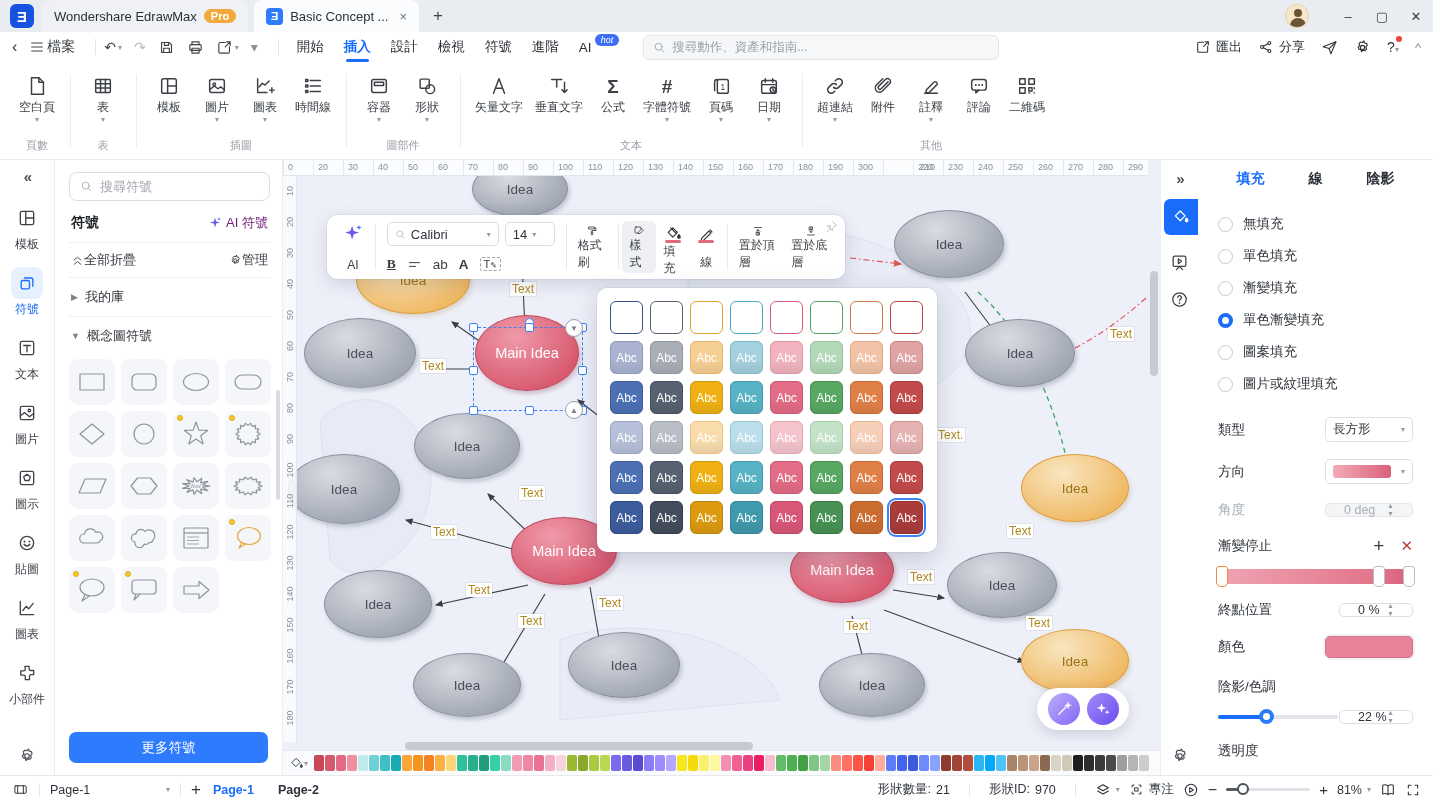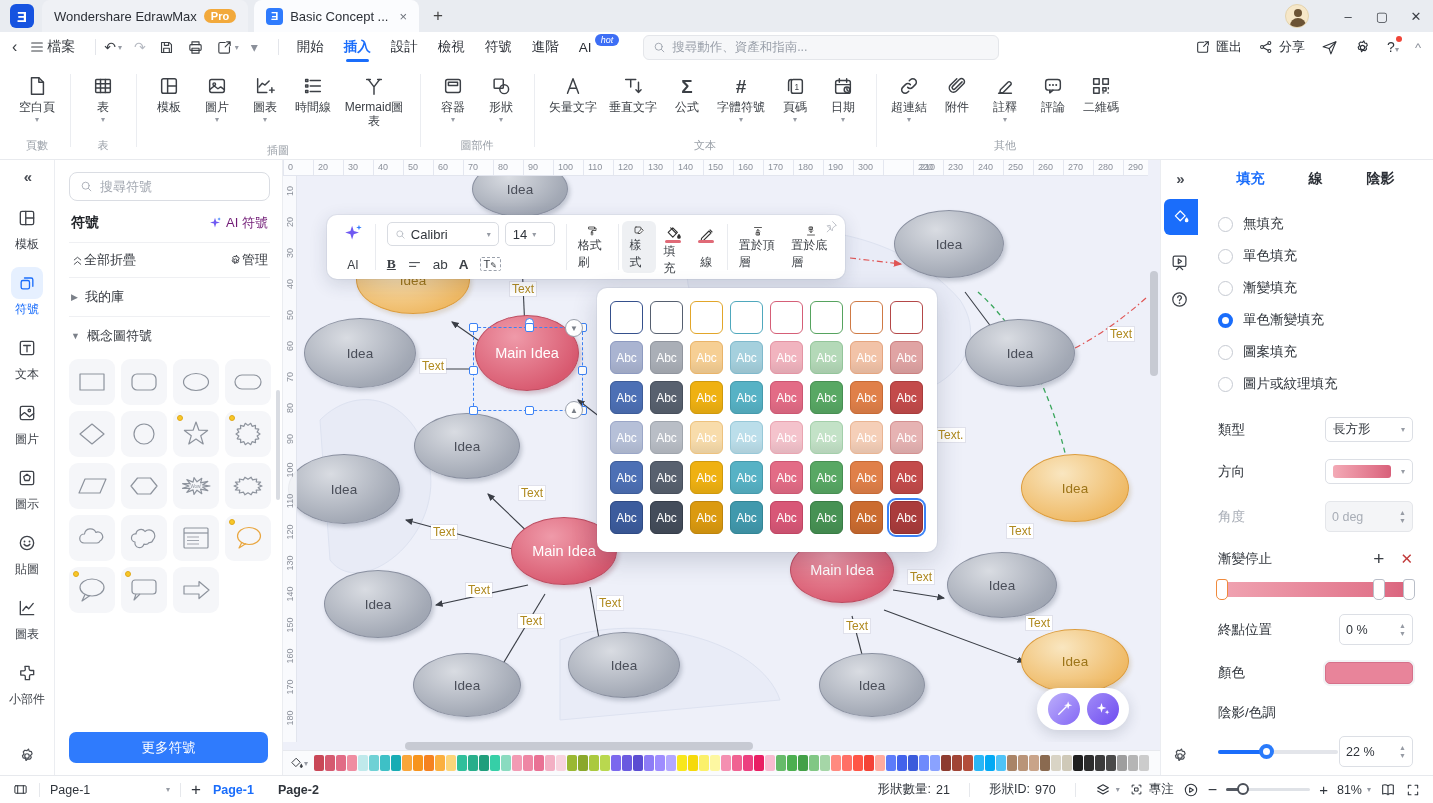"Mermaid圖表" div.rb-item { html: <div> <div> <svg> <path></path> <path></path> </svg> </div> <div>Mermaid圖表</div> <div></div> </div> -> none }
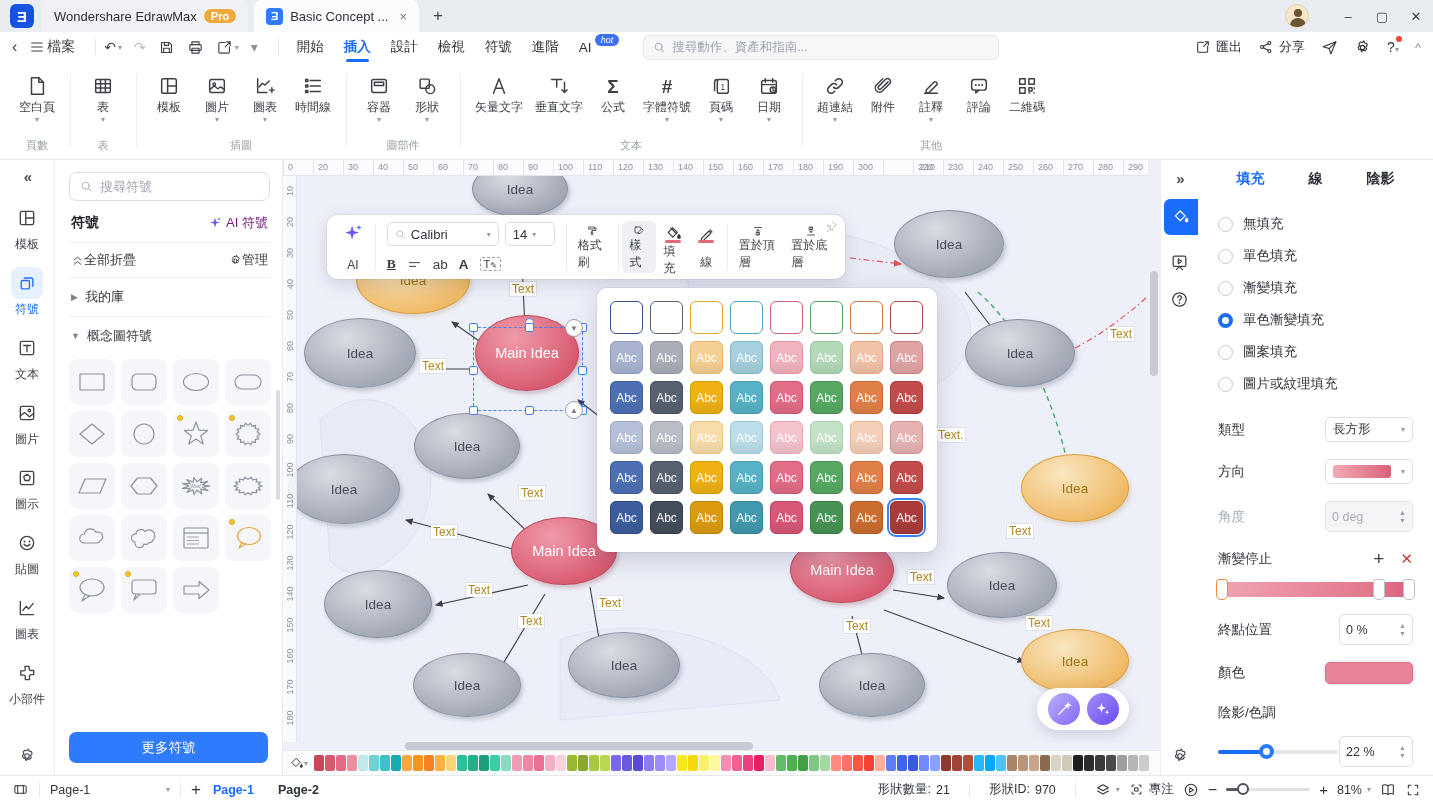"0 deg" .fp-spin { height: 31px -> 14px; padding: 0 6px -> 0 18px }
